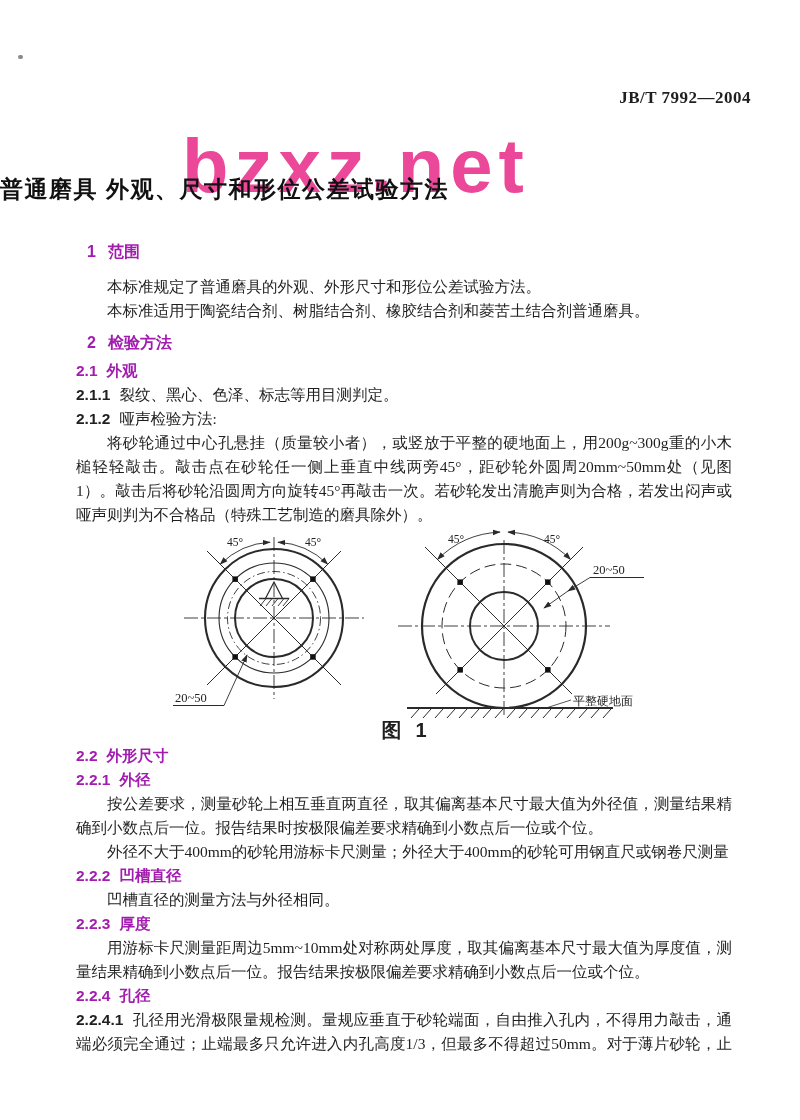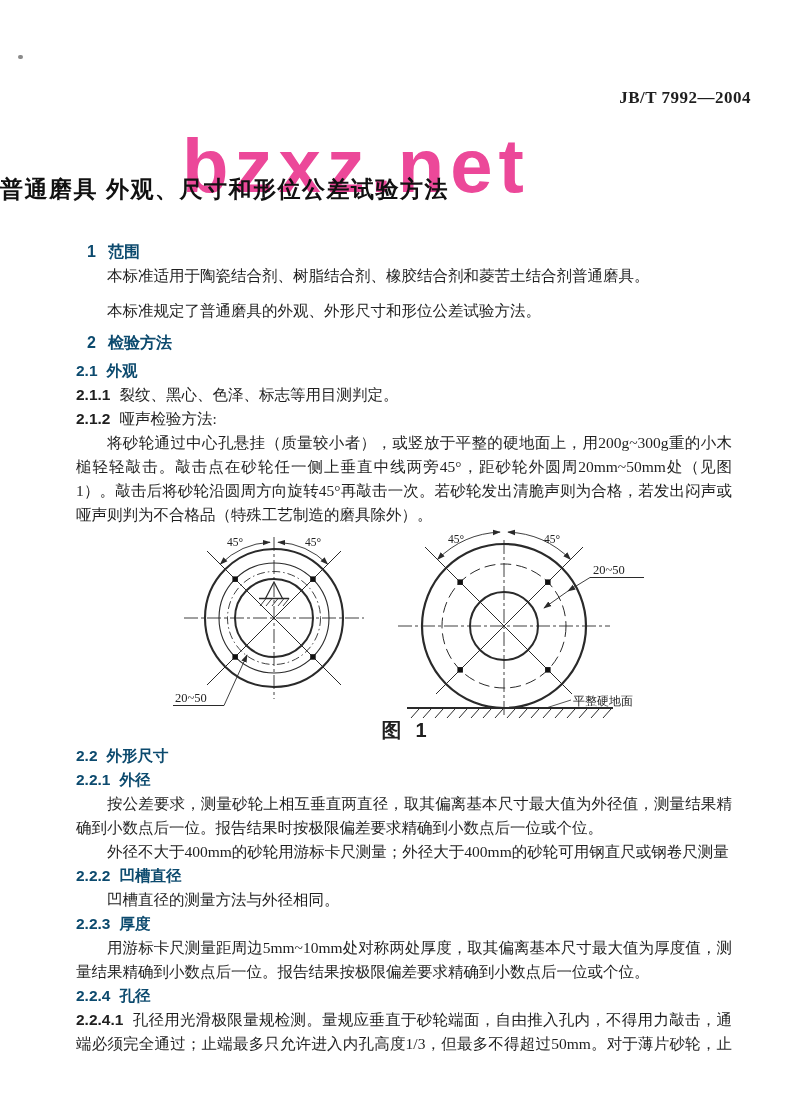"1 范围" .h { color: #0c4a6e -> #a21caf }
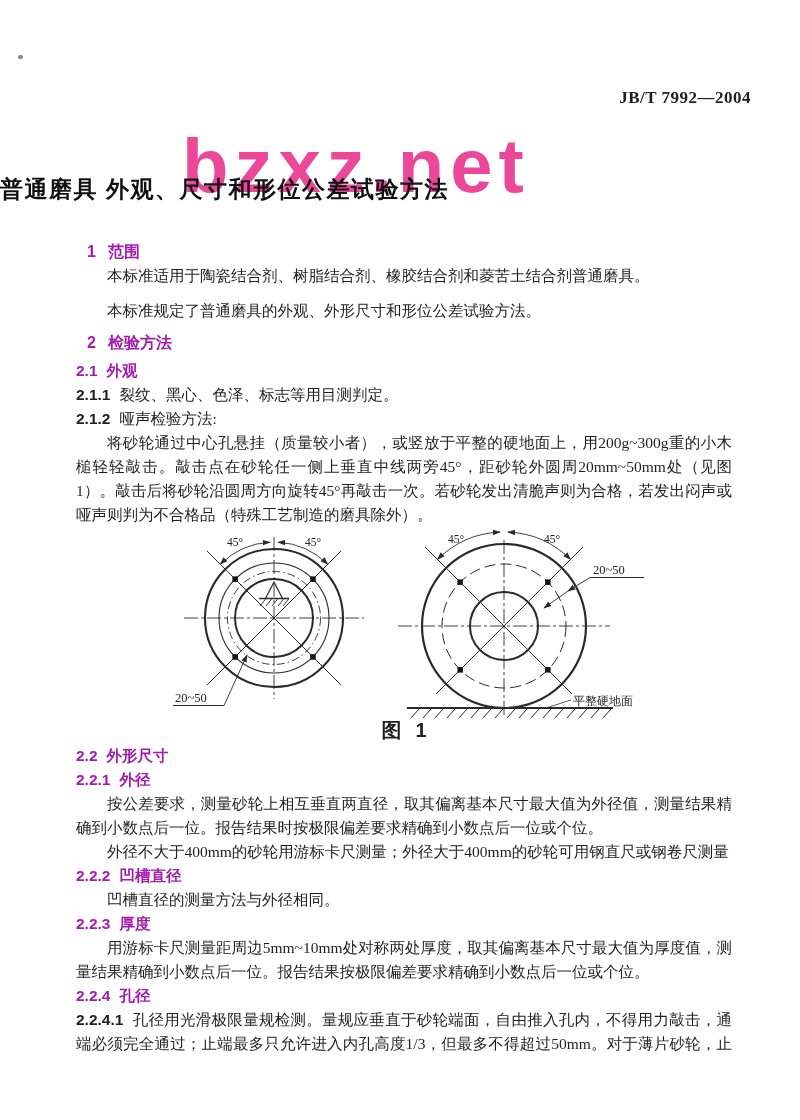"本标准适用于陶瓷结合剂、树脂结合剂、橡胶结合剂和菱苦土结合剂普通磨具。" p.indent { order: before "本标准规定了普通磨具的外观、外形尺寸和形位公差试验方法。" -> after "本标准规定了普通磨具的外观、外形尺寸和形位公差试验方法。" }
